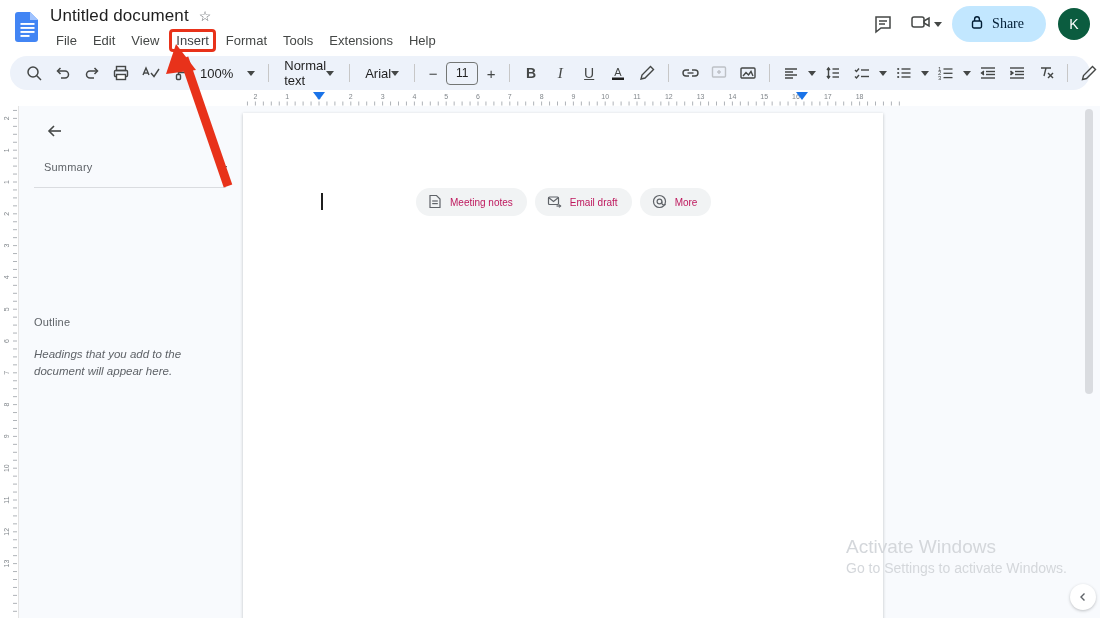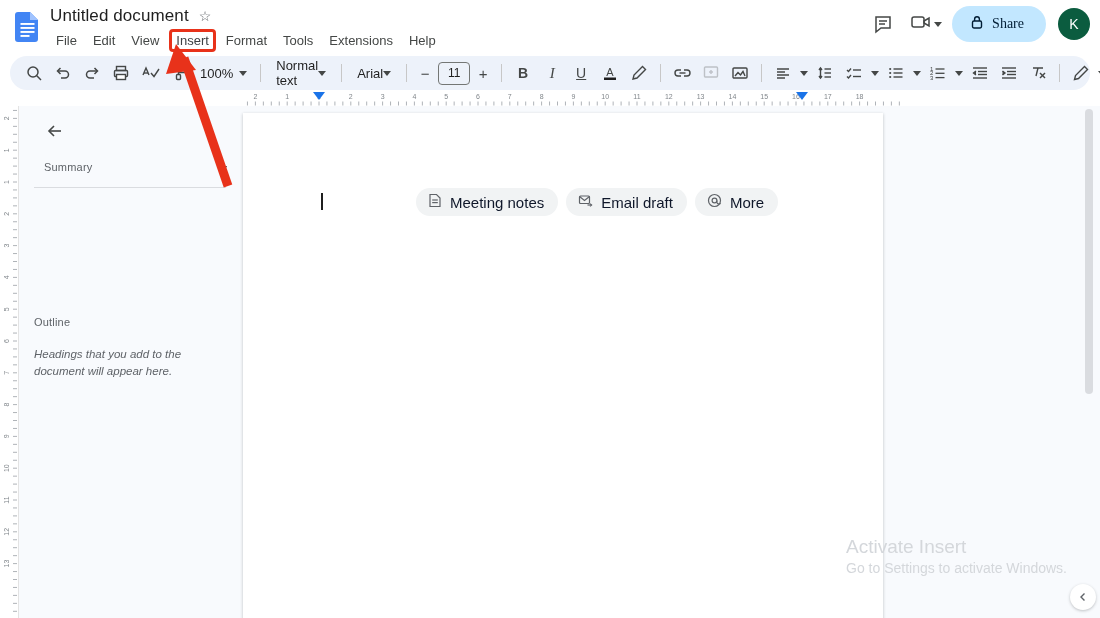"100%" .zoom-sel { gap: 6px -> 14px }
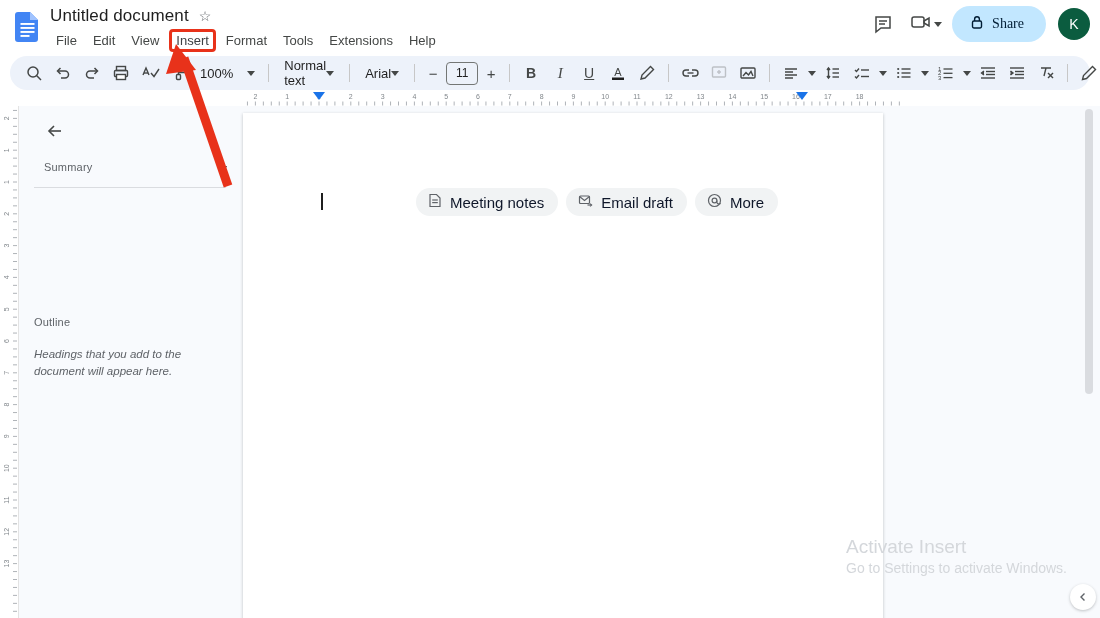"Meeting notes" .chip { color: #0f172a -> #be185d; font-size: 15px -> 10px }
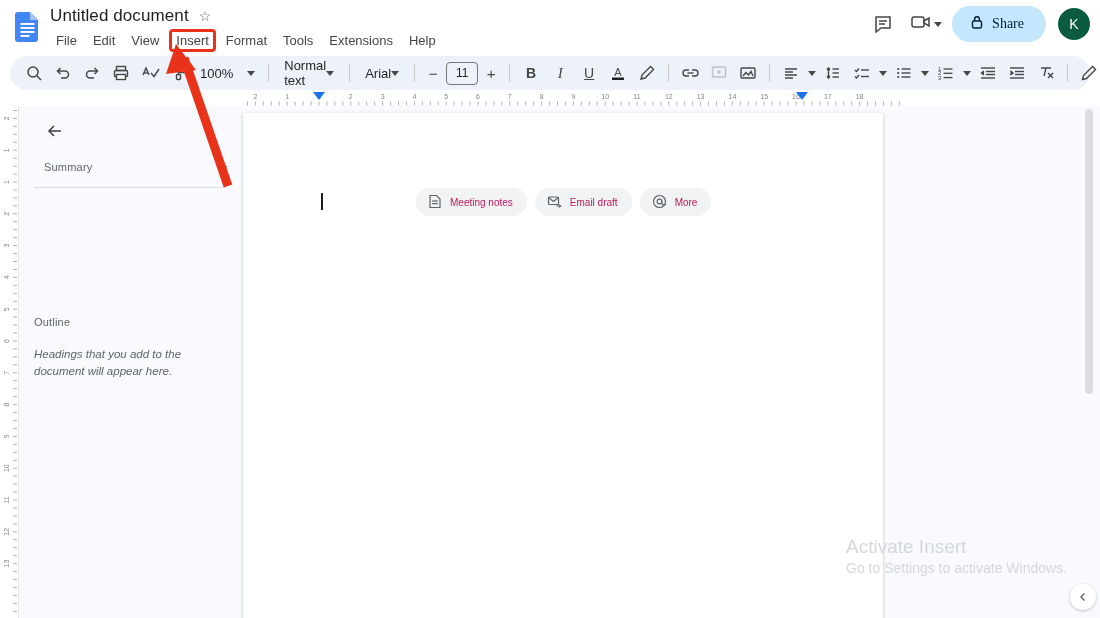"Activate Insert" div.wm1 { text: Insert -> Windows }
